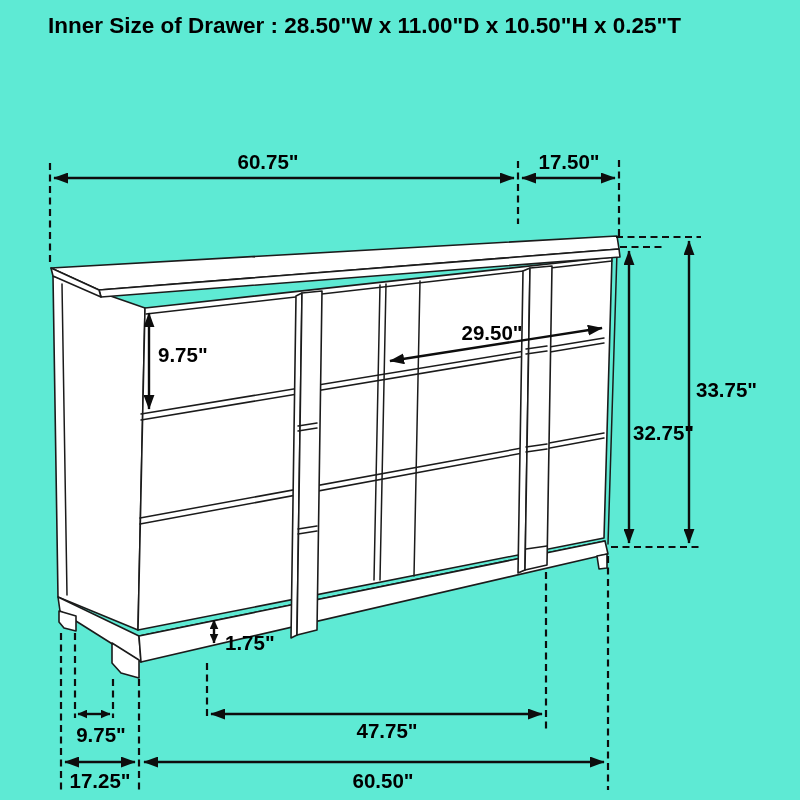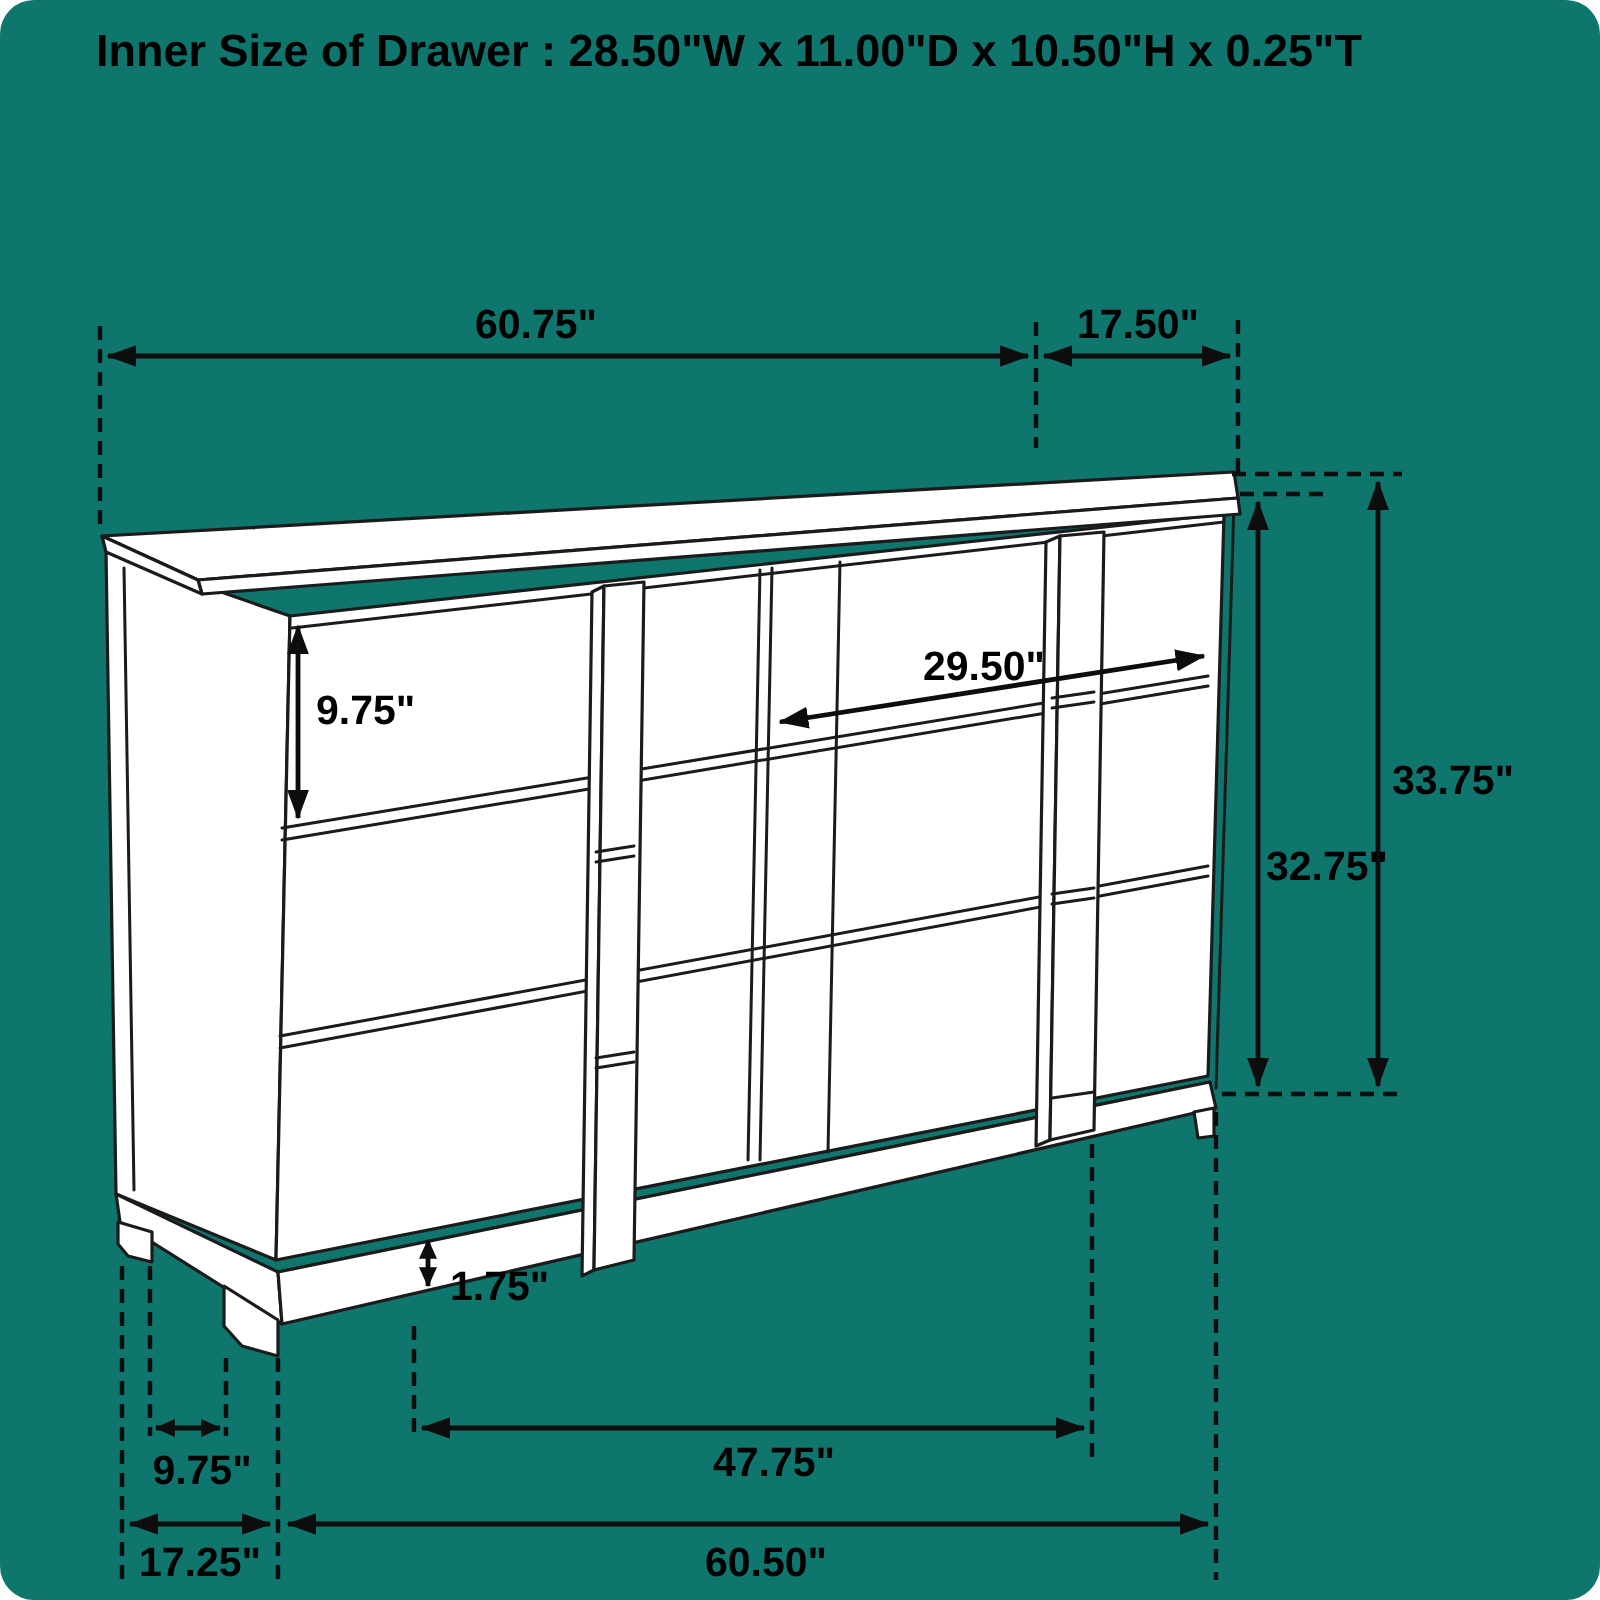"Inner Size of Drawer :" .diagram-wrap { background: #0f766e -> #5eead4; border-radius: 17px -> none }
